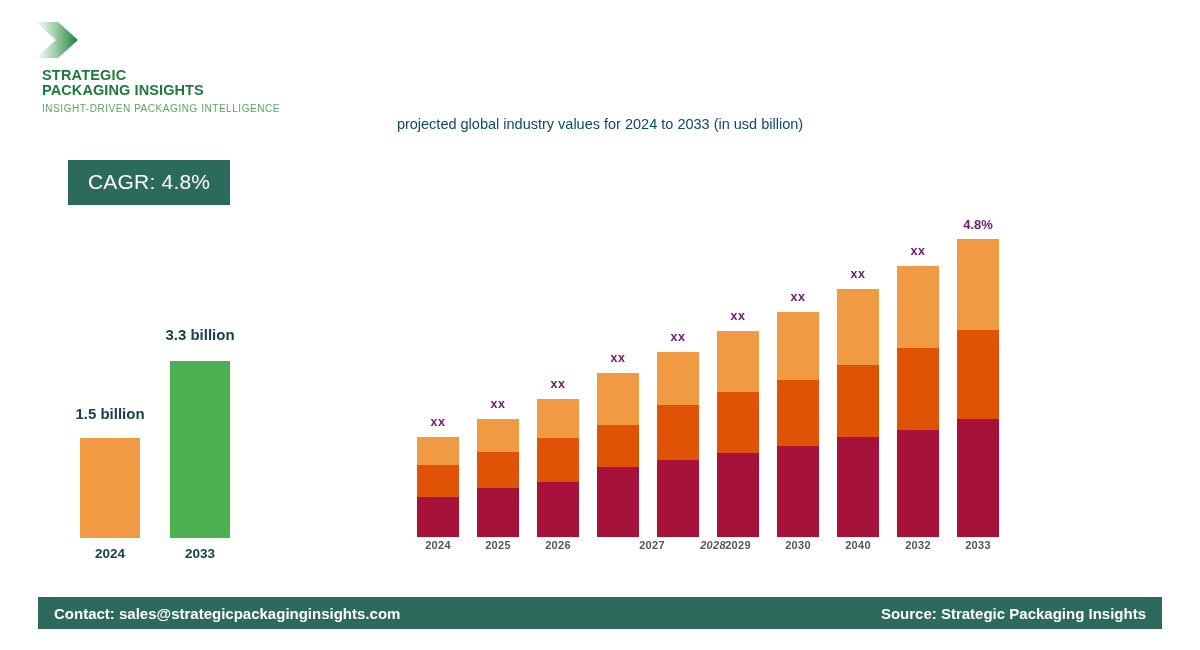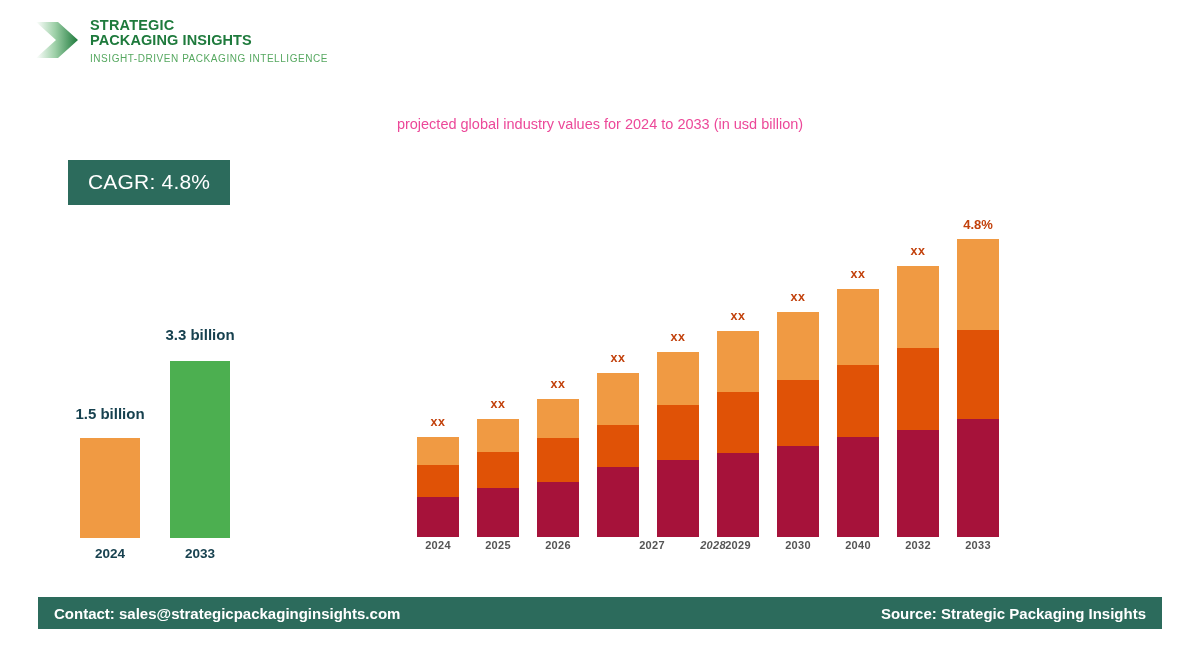"STRATEGIC" .logo { flex-direction: none -> column }
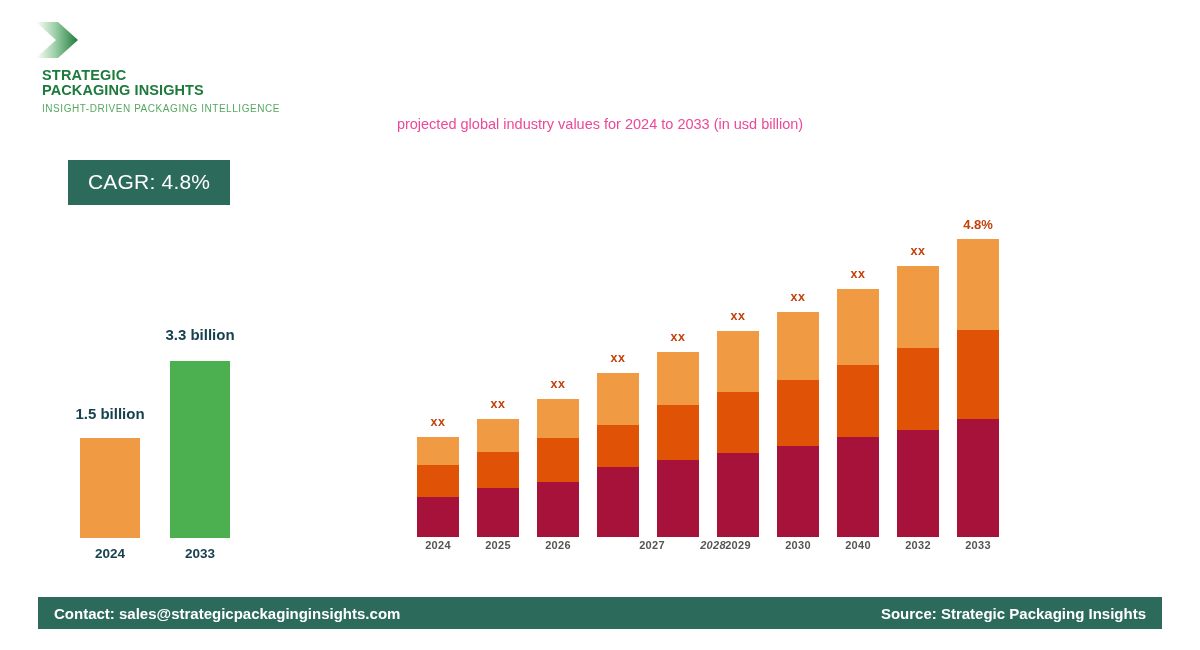"projected global industry values for" .subtitle { color: #ec4899 -> #0c4a6e }
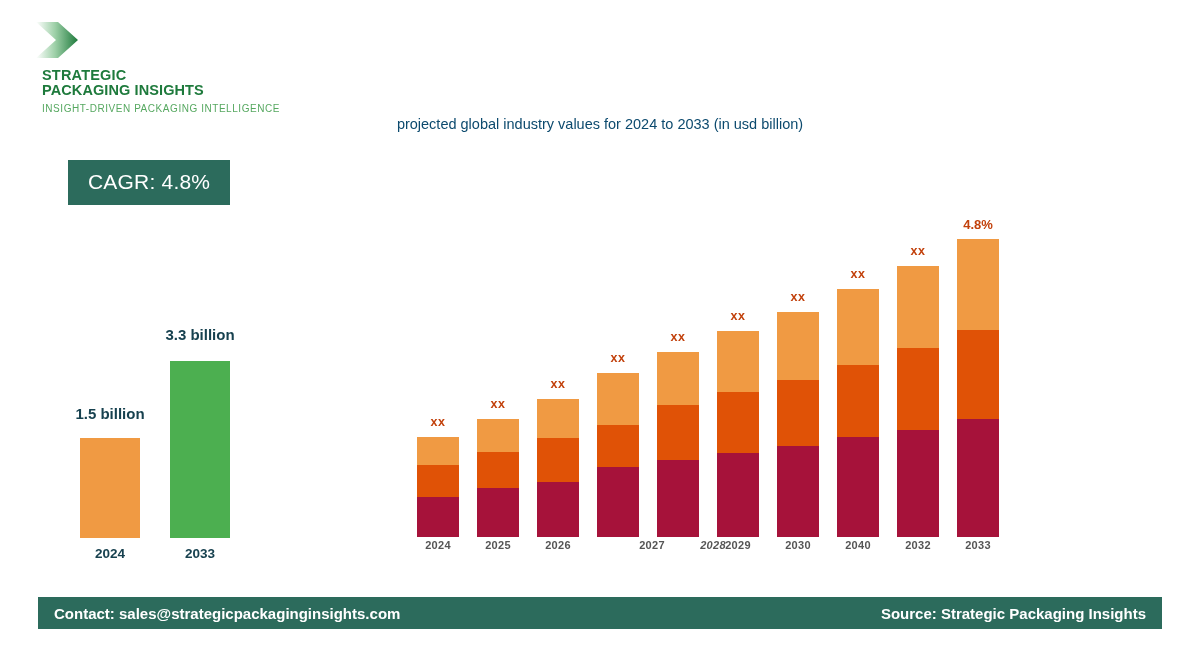"4.8%" .stop { color: #c2410c -> #701a75 }
